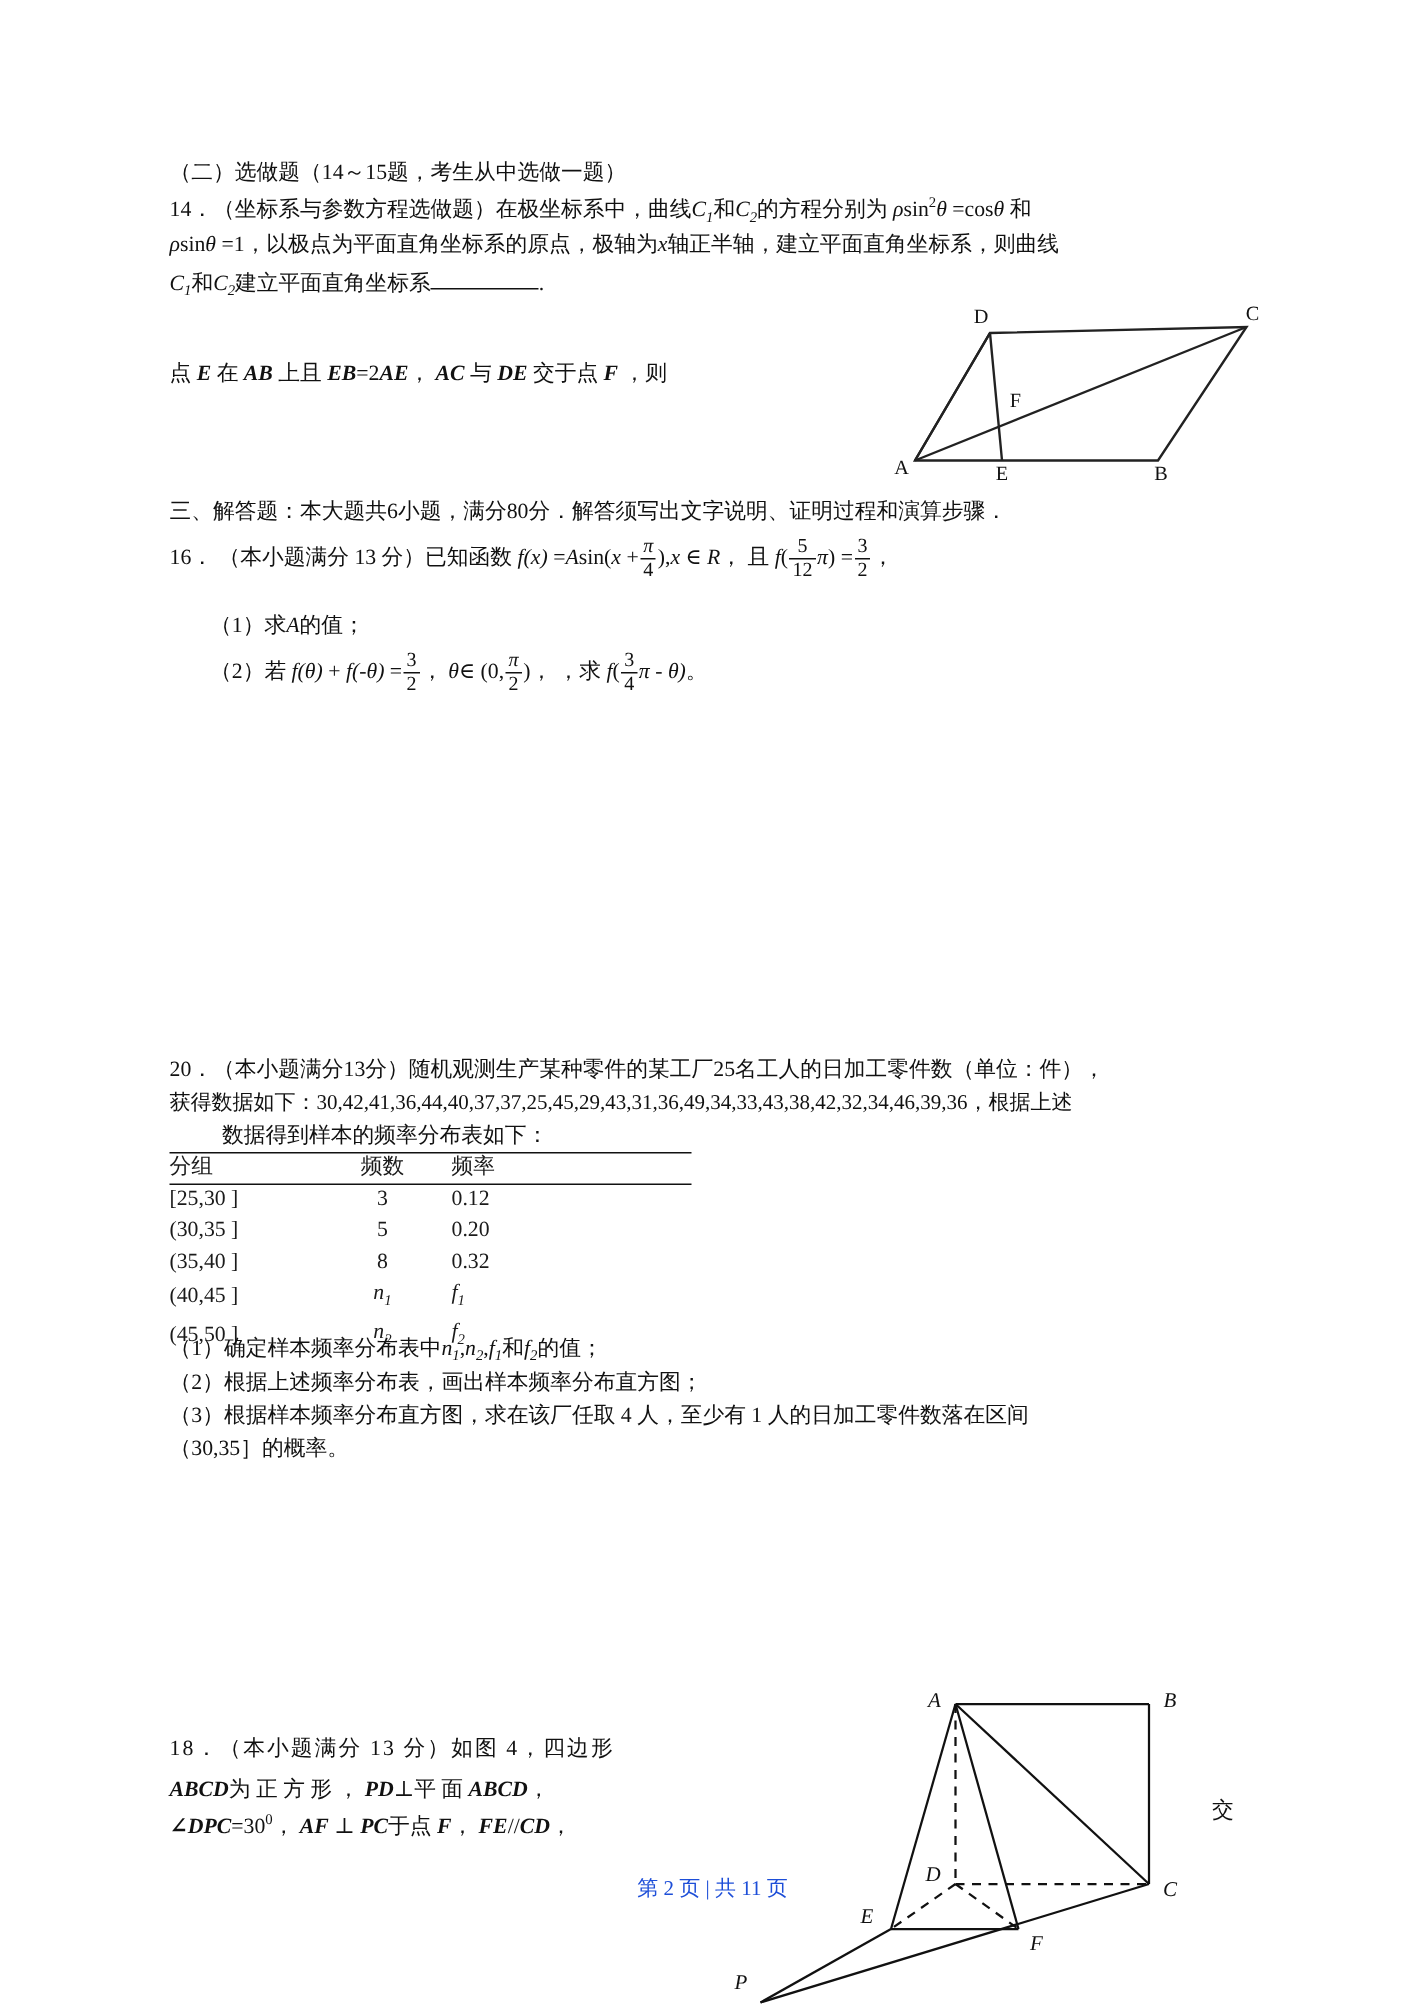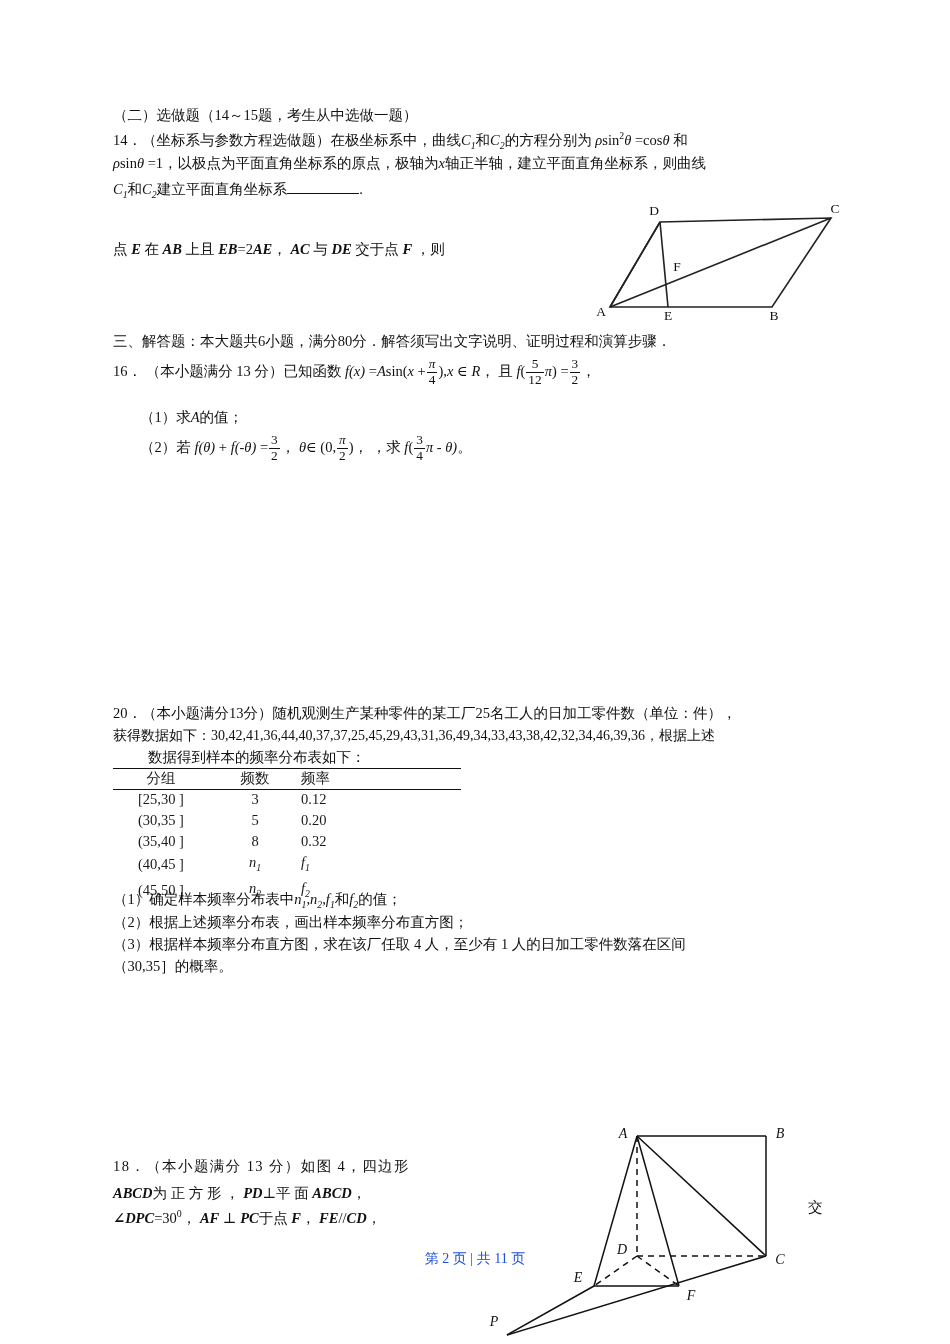"分组" .freqtable td, .freqtable th { text-align: center -> left }
